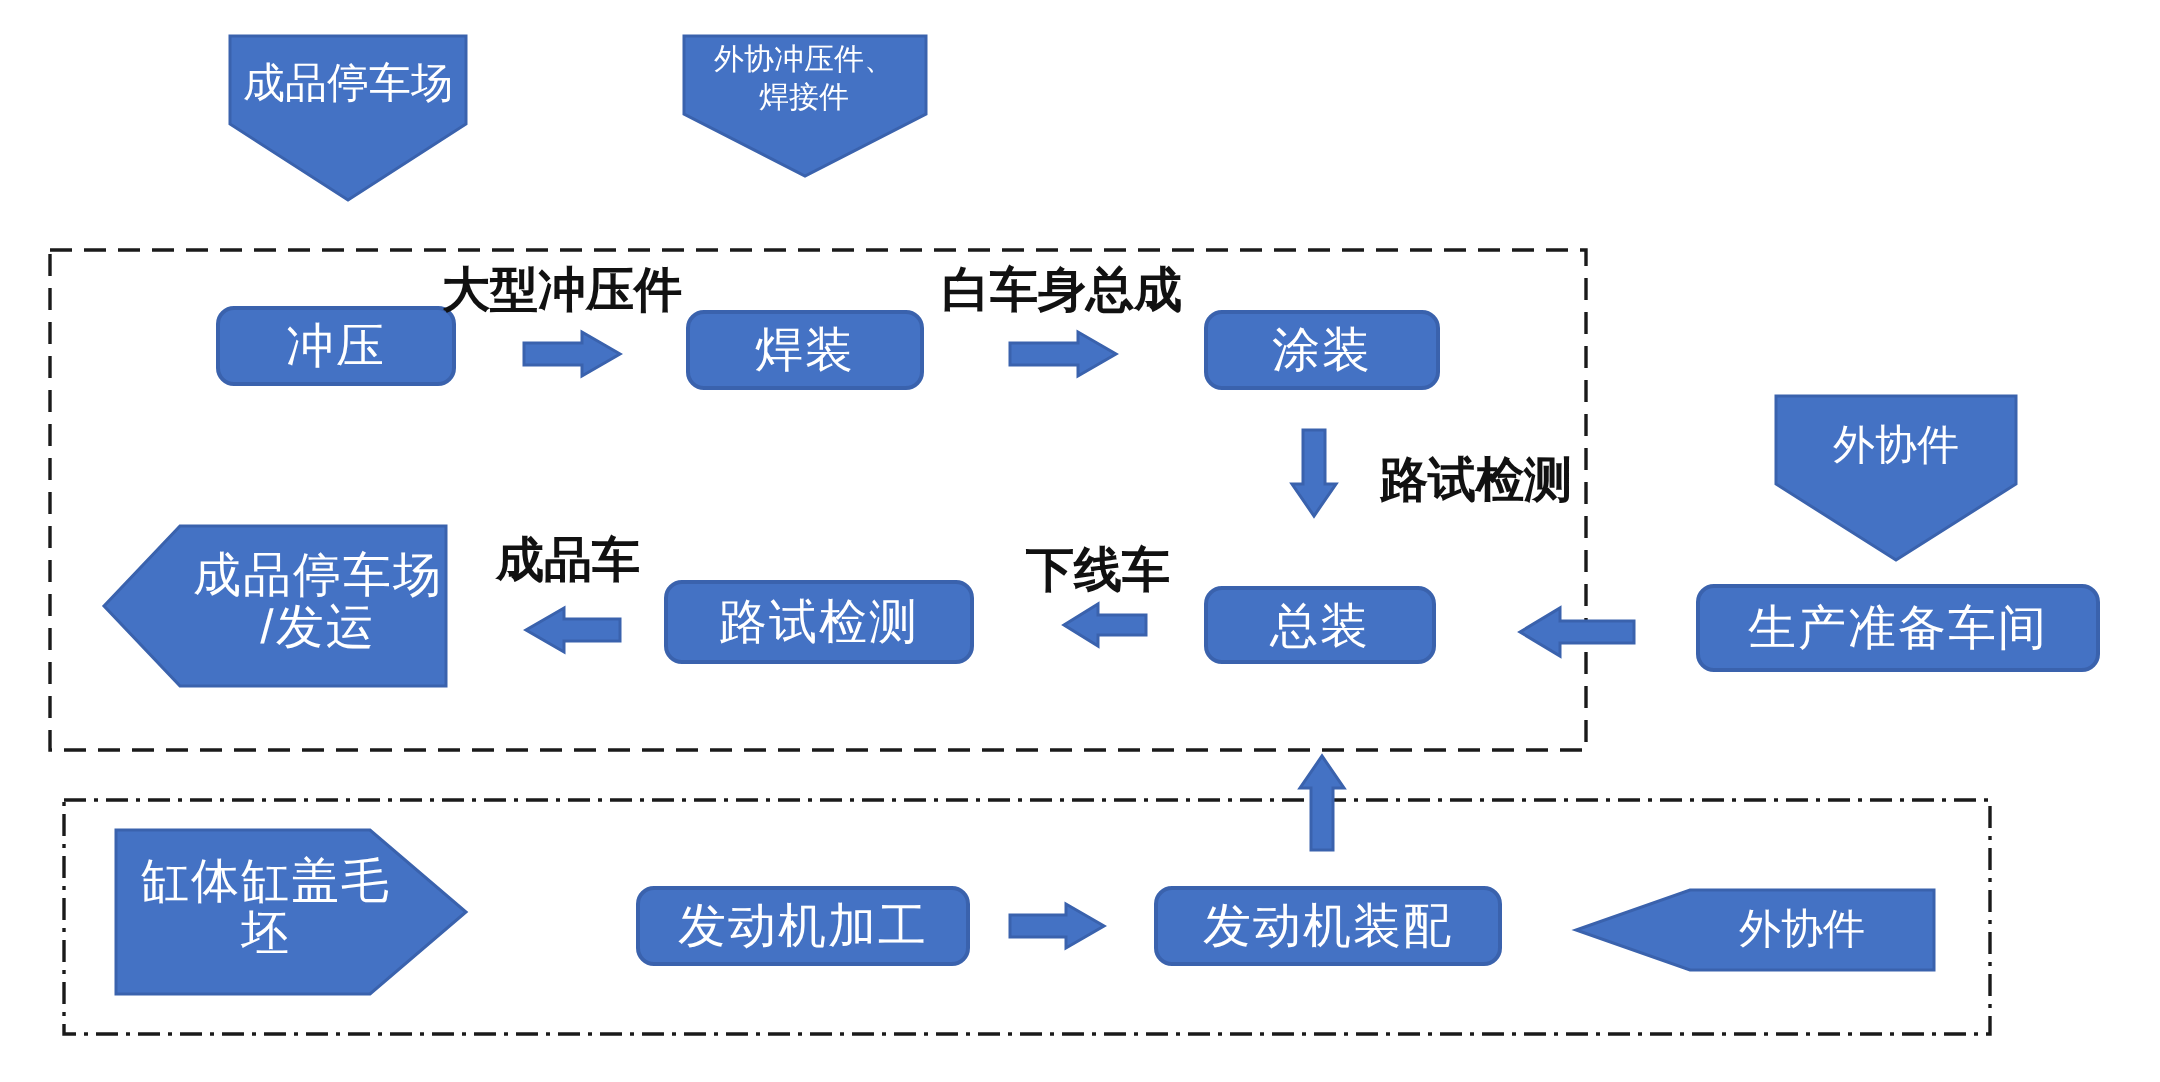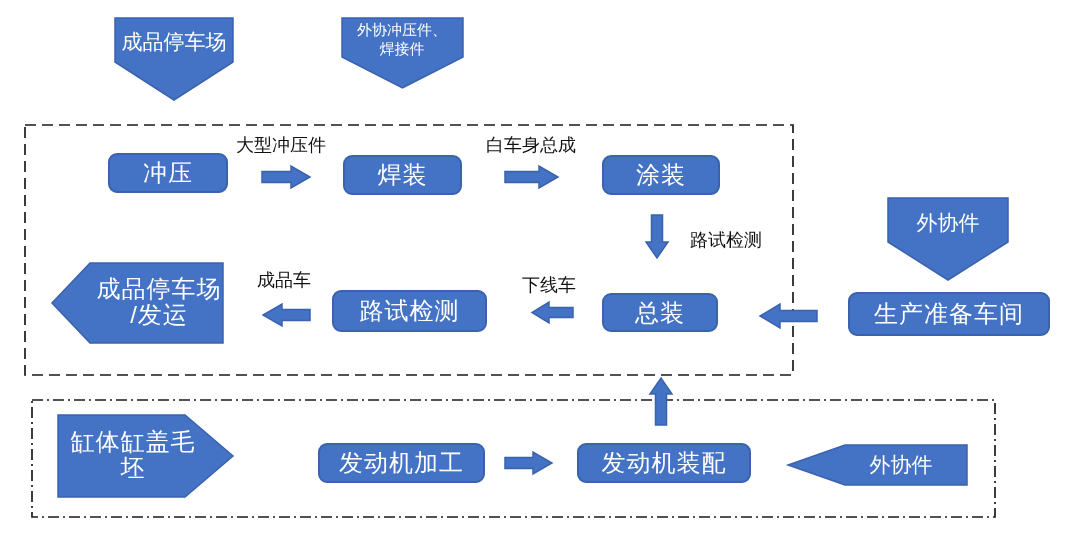"大型冲压件" .flow-label { font-size: 18px -> 24px; font-weight: normal -> bold }
